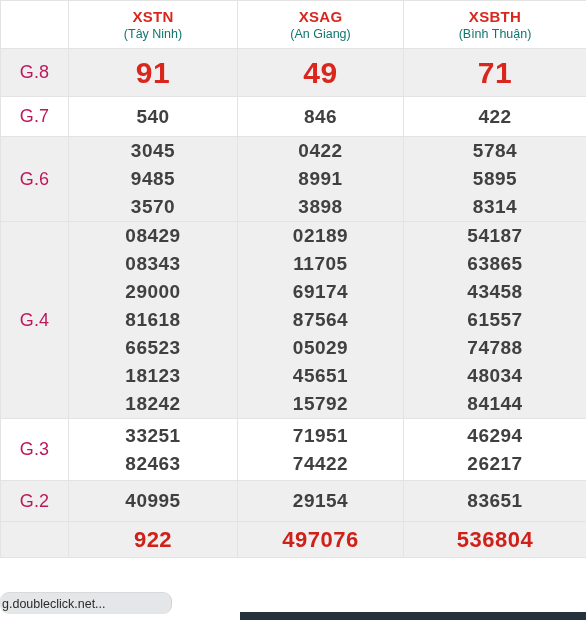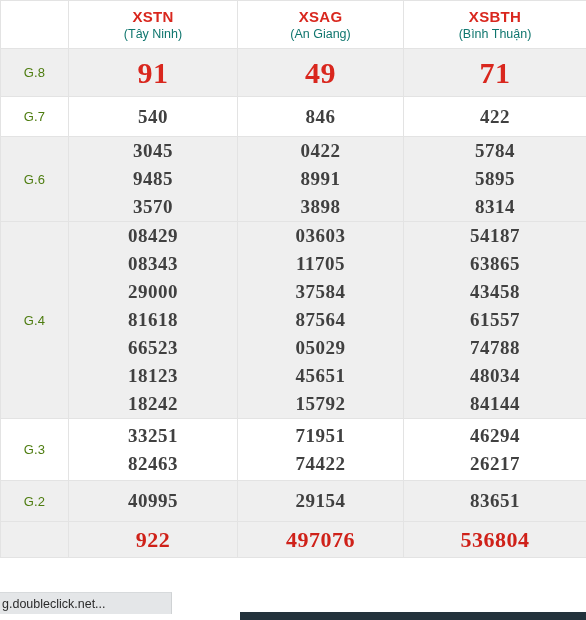"G.8" td.prize-label { color: #4d7c0f -> #be185d; font-size: 13px -> 18px }
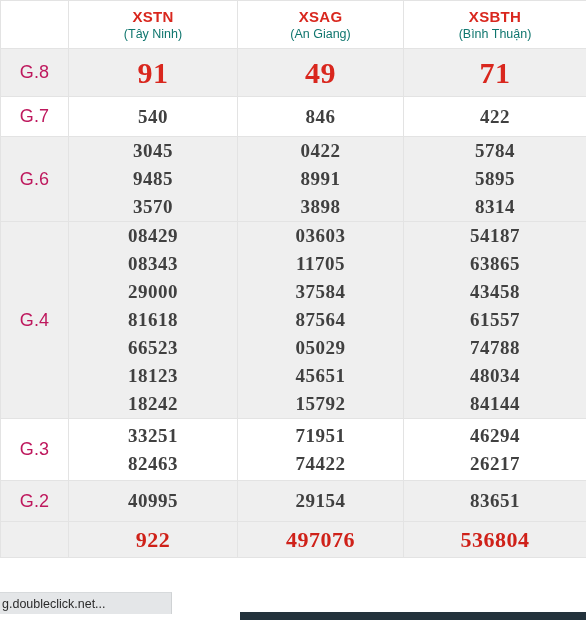"91" td.nums .n { font-family: Liberation Serif, serif -> none }
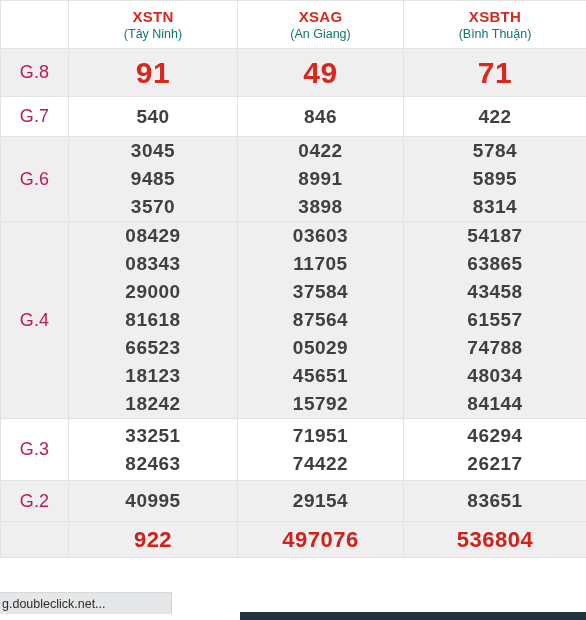"03603" span.n { text: 03603 -> 02189 }
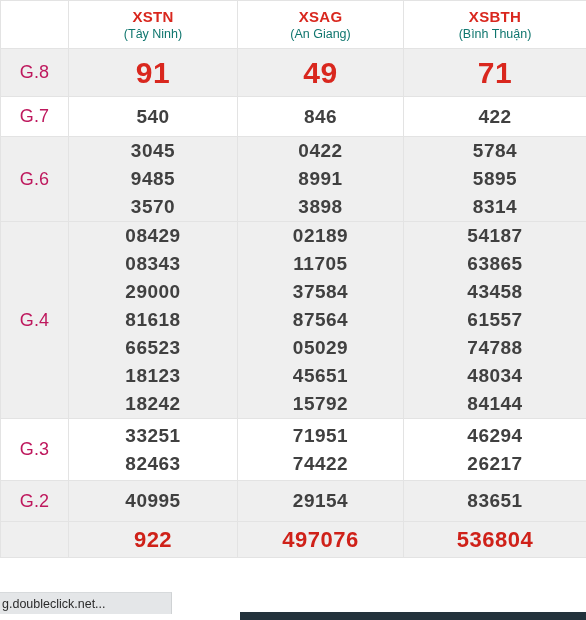"37584" span.n { text: 37584 -> 69174 }
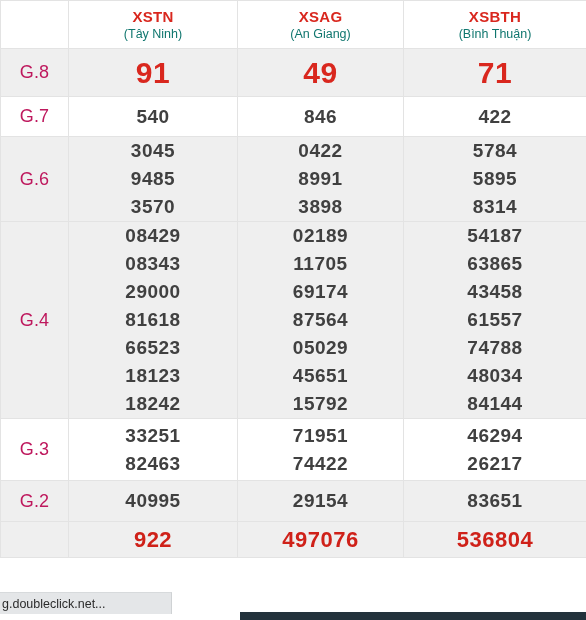"g.doubleclick.net..." #status-tooltip { border-radius: none -> 9px }
